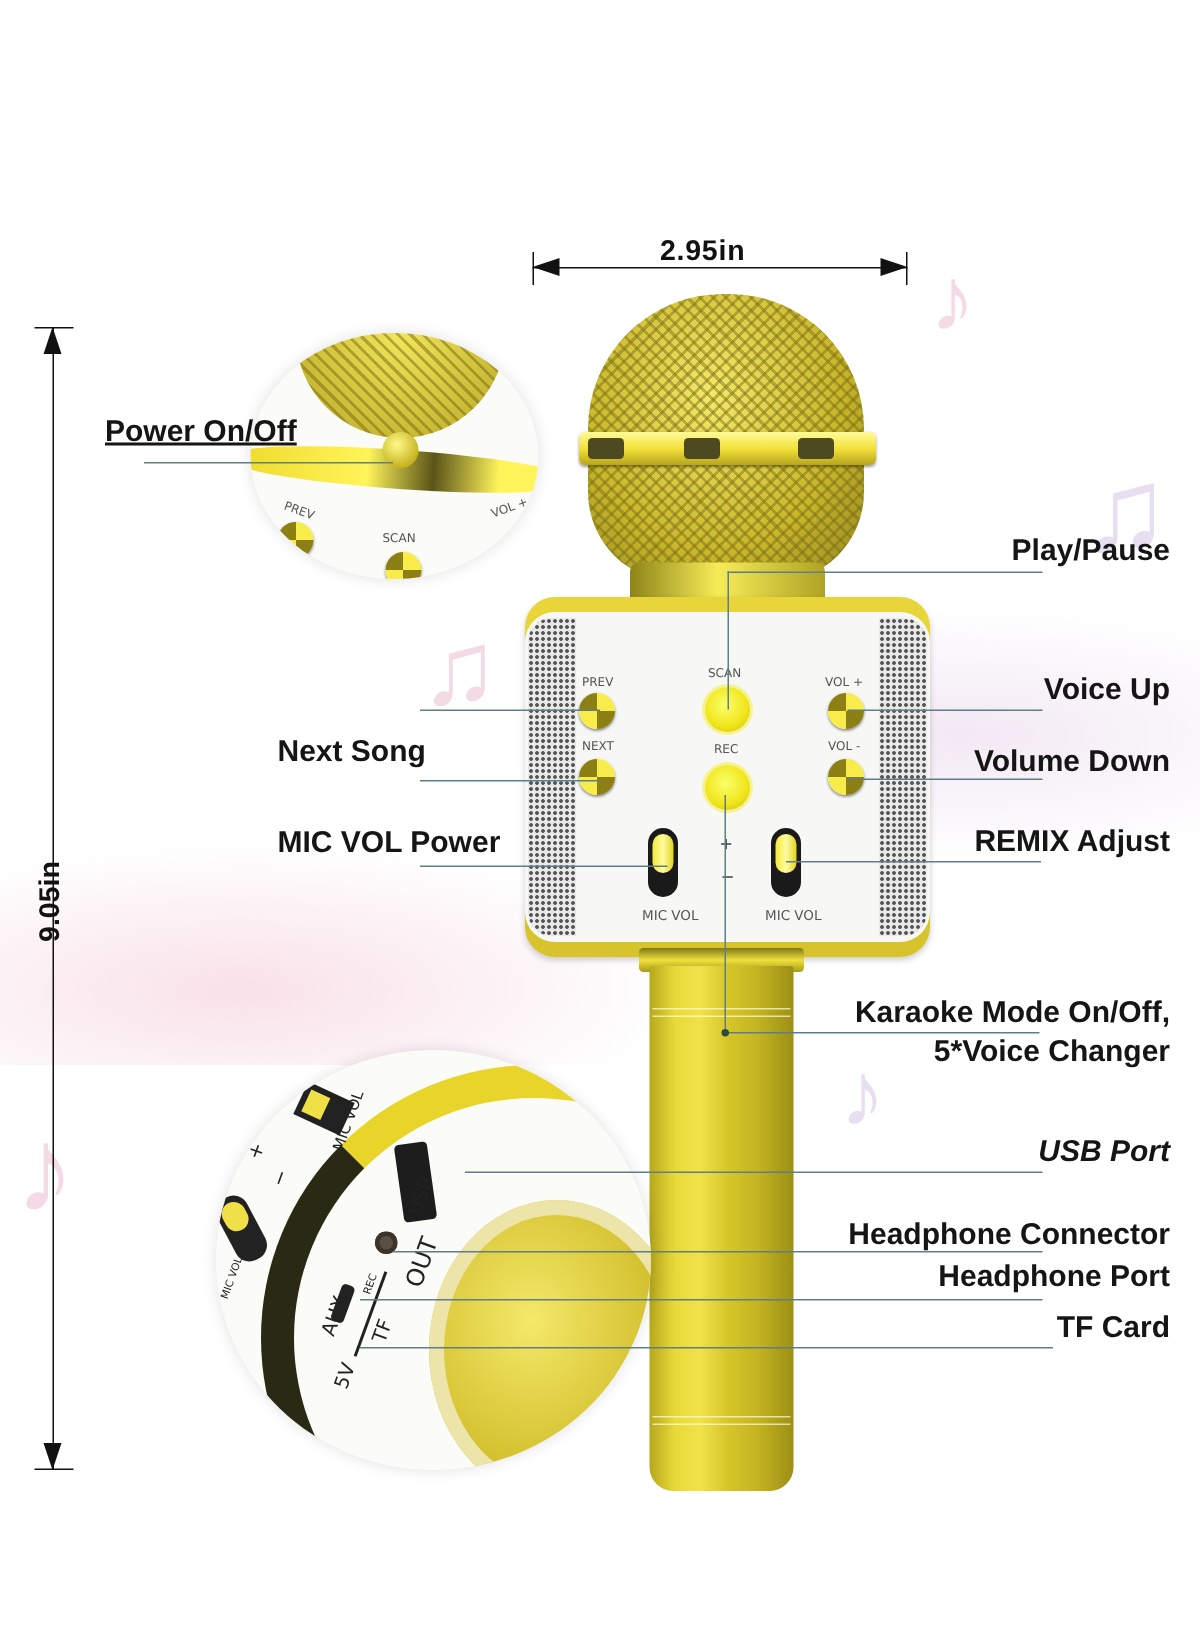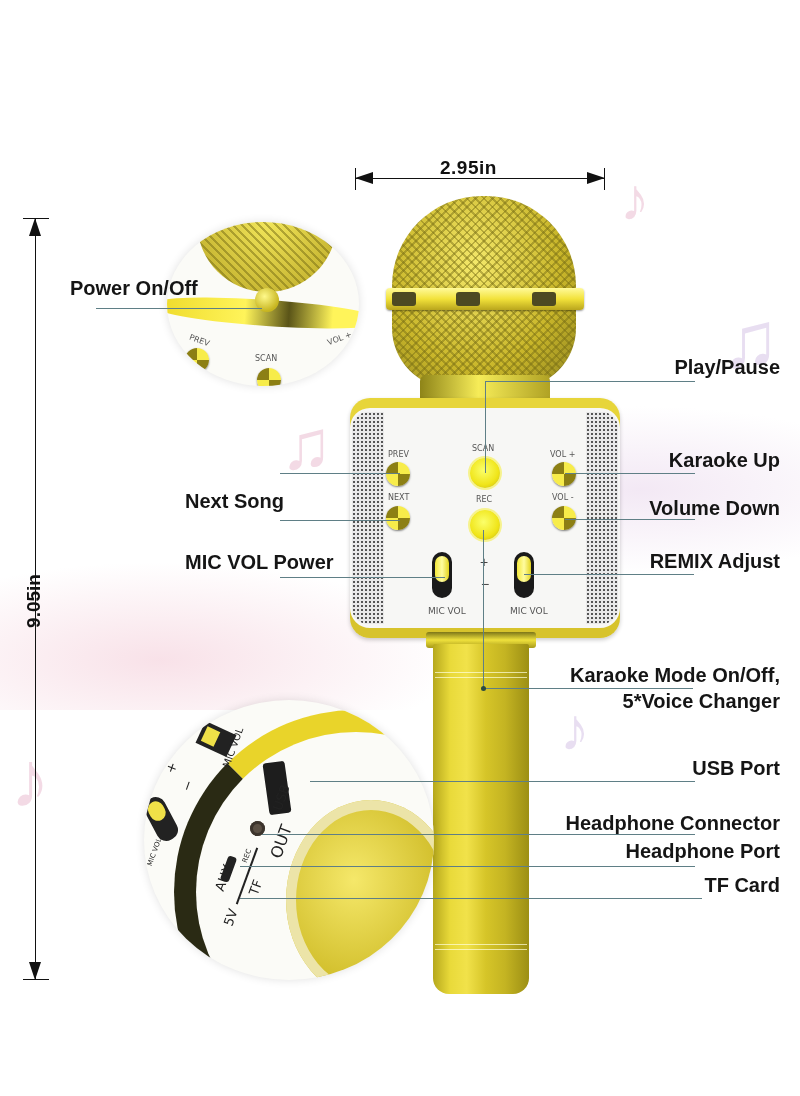"Power On/Off" div.label { text-decoration: none -> underline }
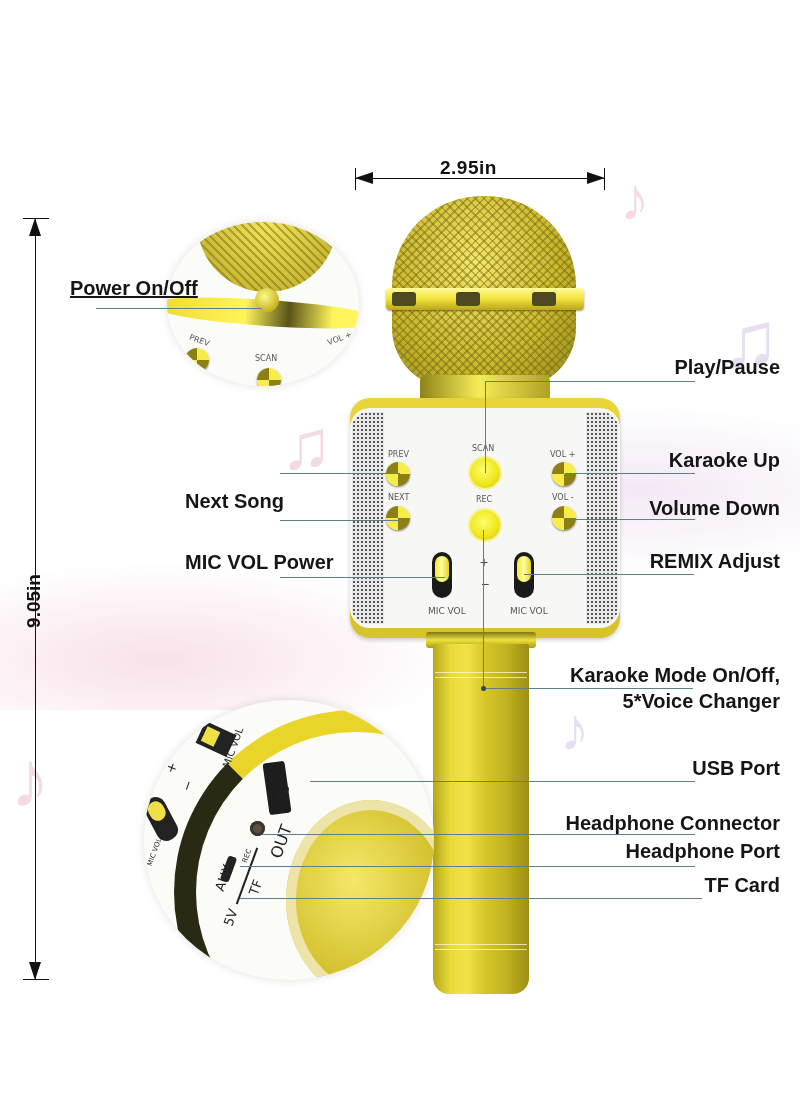"Karaoke Up" div.label { text: Karaoke -> Voice }
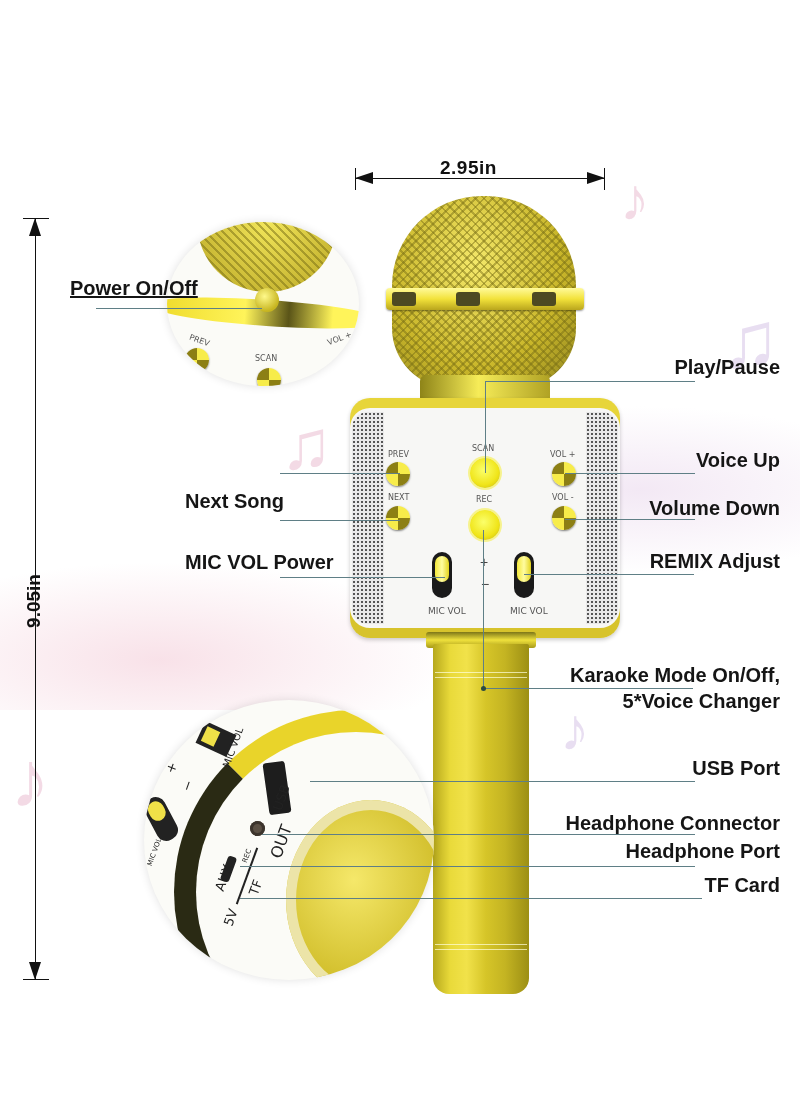"USB Port" div.label { font-style: none -> italic }
